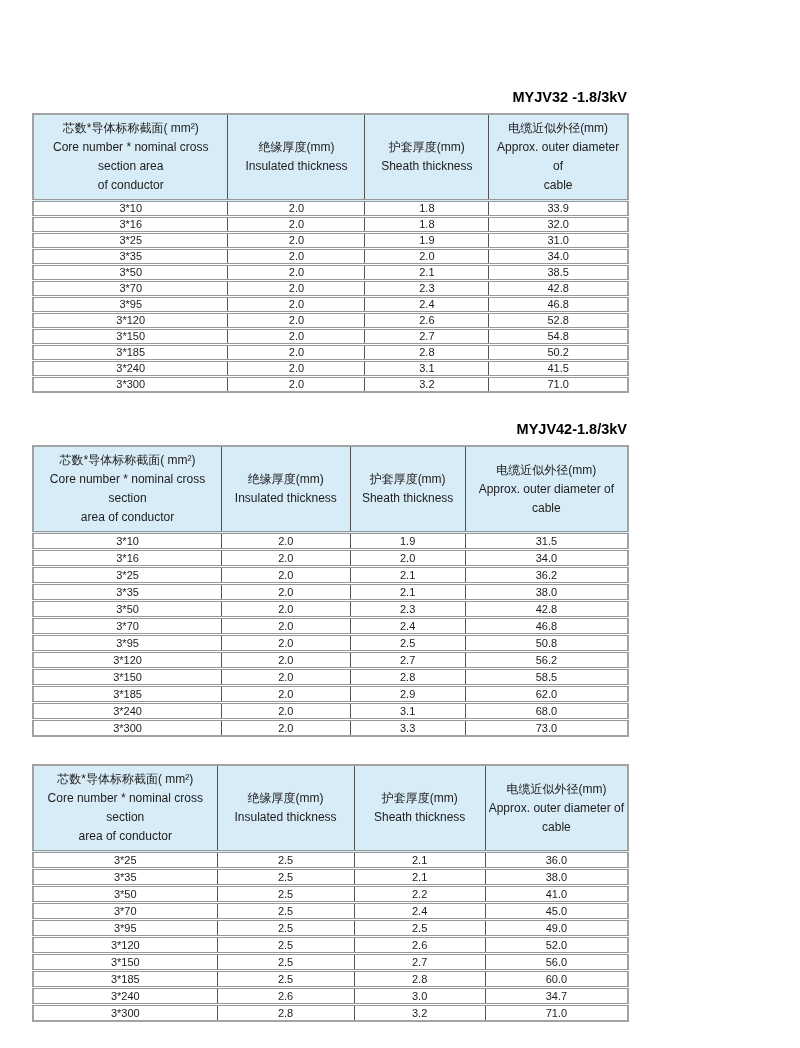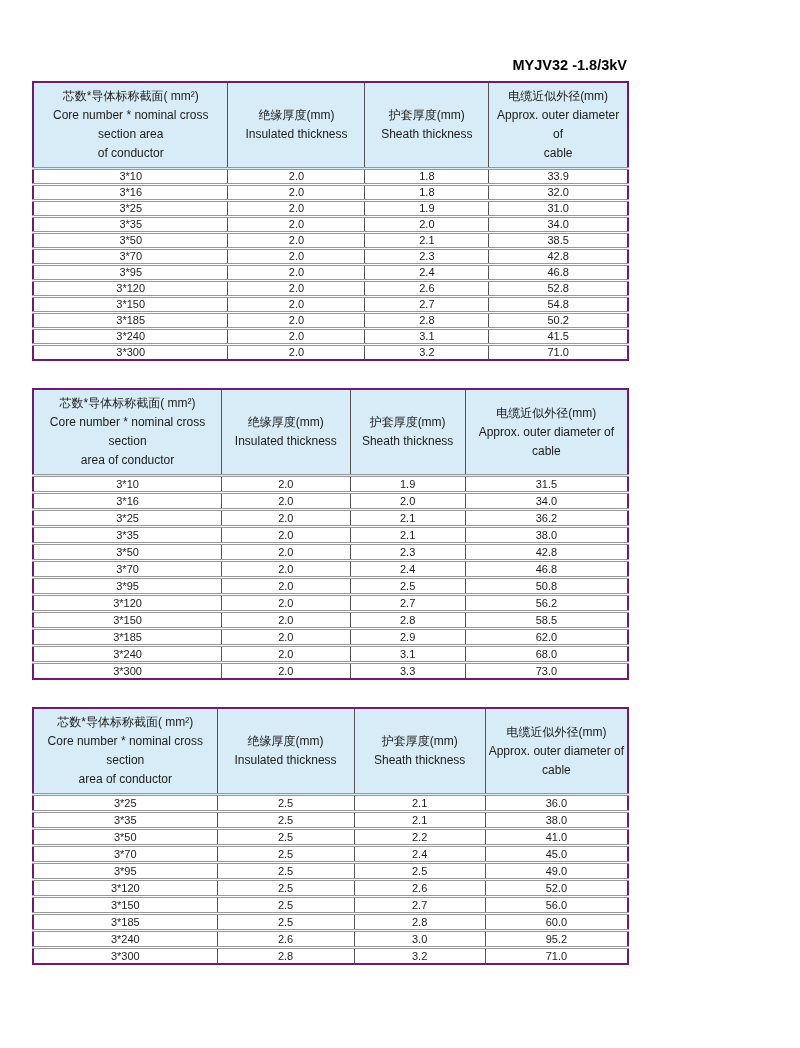"MYJV32 -1.8/3kV" .page { margin-top: none -> 32px }
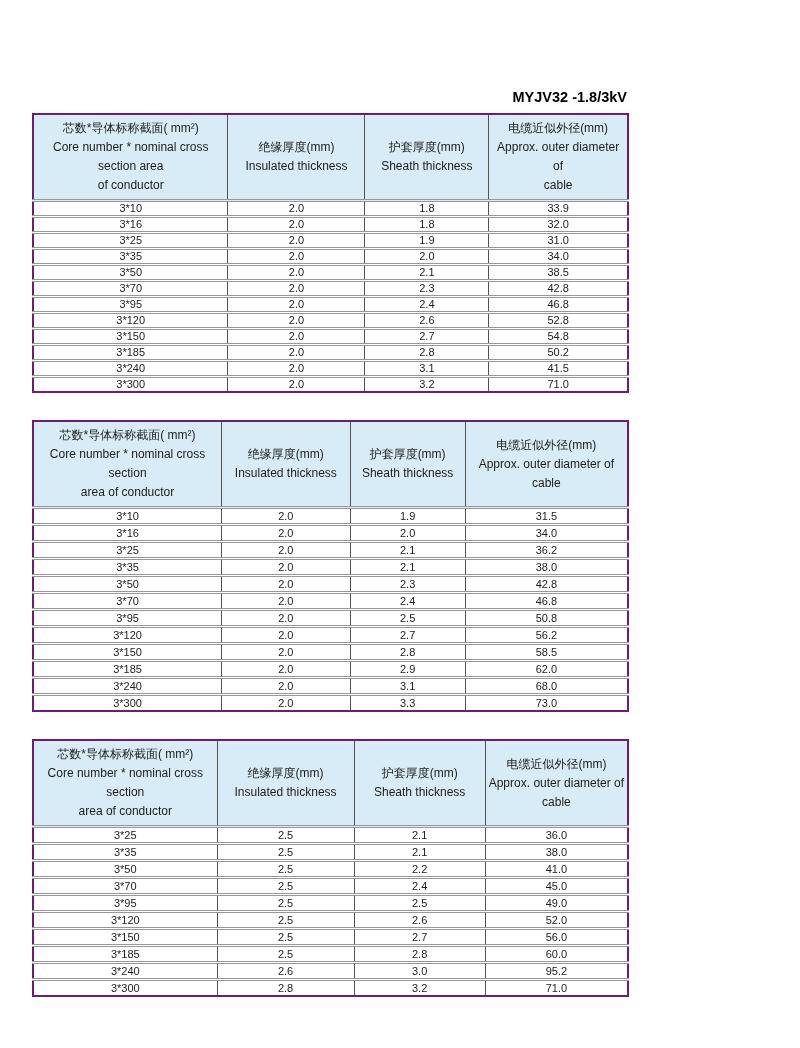"芯数*导体标称截面( mm²)" table { border: 2px solid #701a75 -> 2px solid #a3a3a3 }
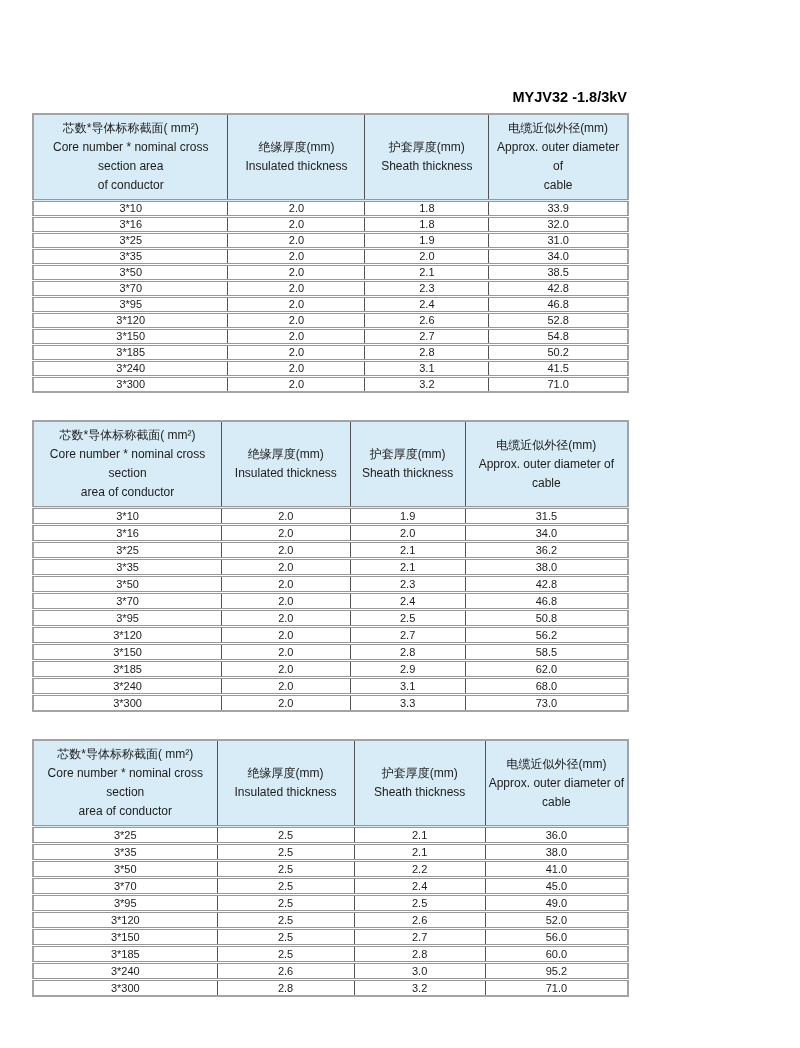"MYJV42-1.8/3kV" div.tbl-title { html: none -> <div>MYJV42-1.8/3kV</div> }
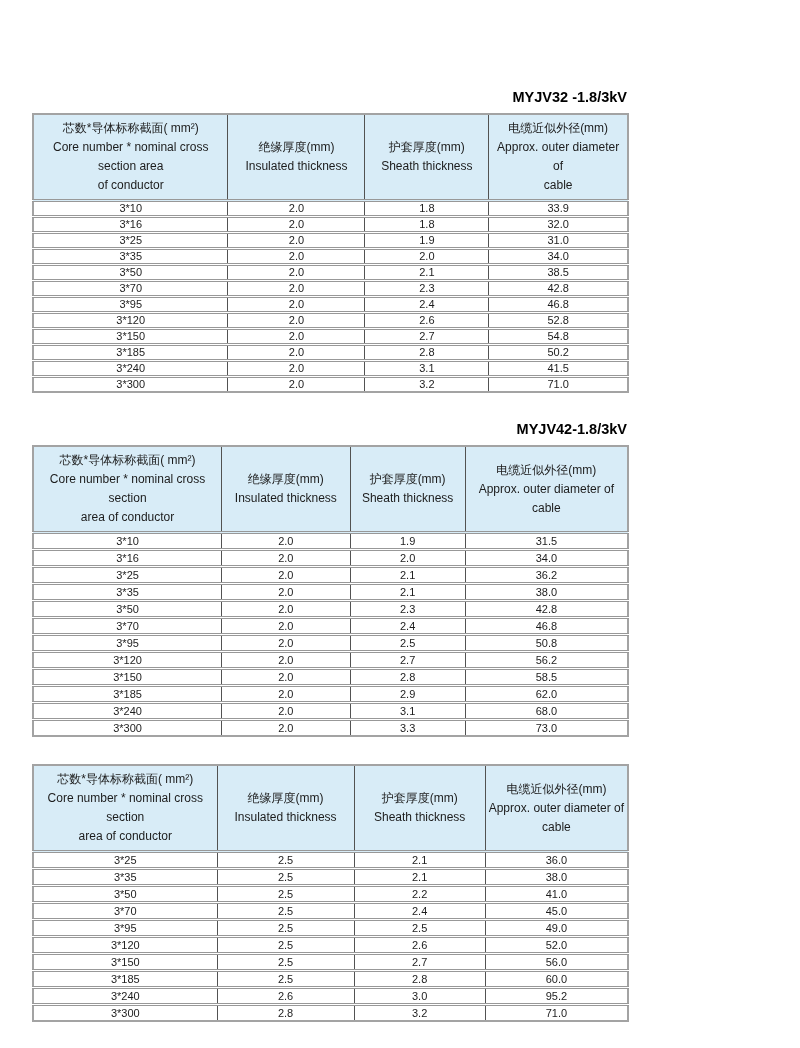"95.2" td { text: 95.2 -> 34.7 }
